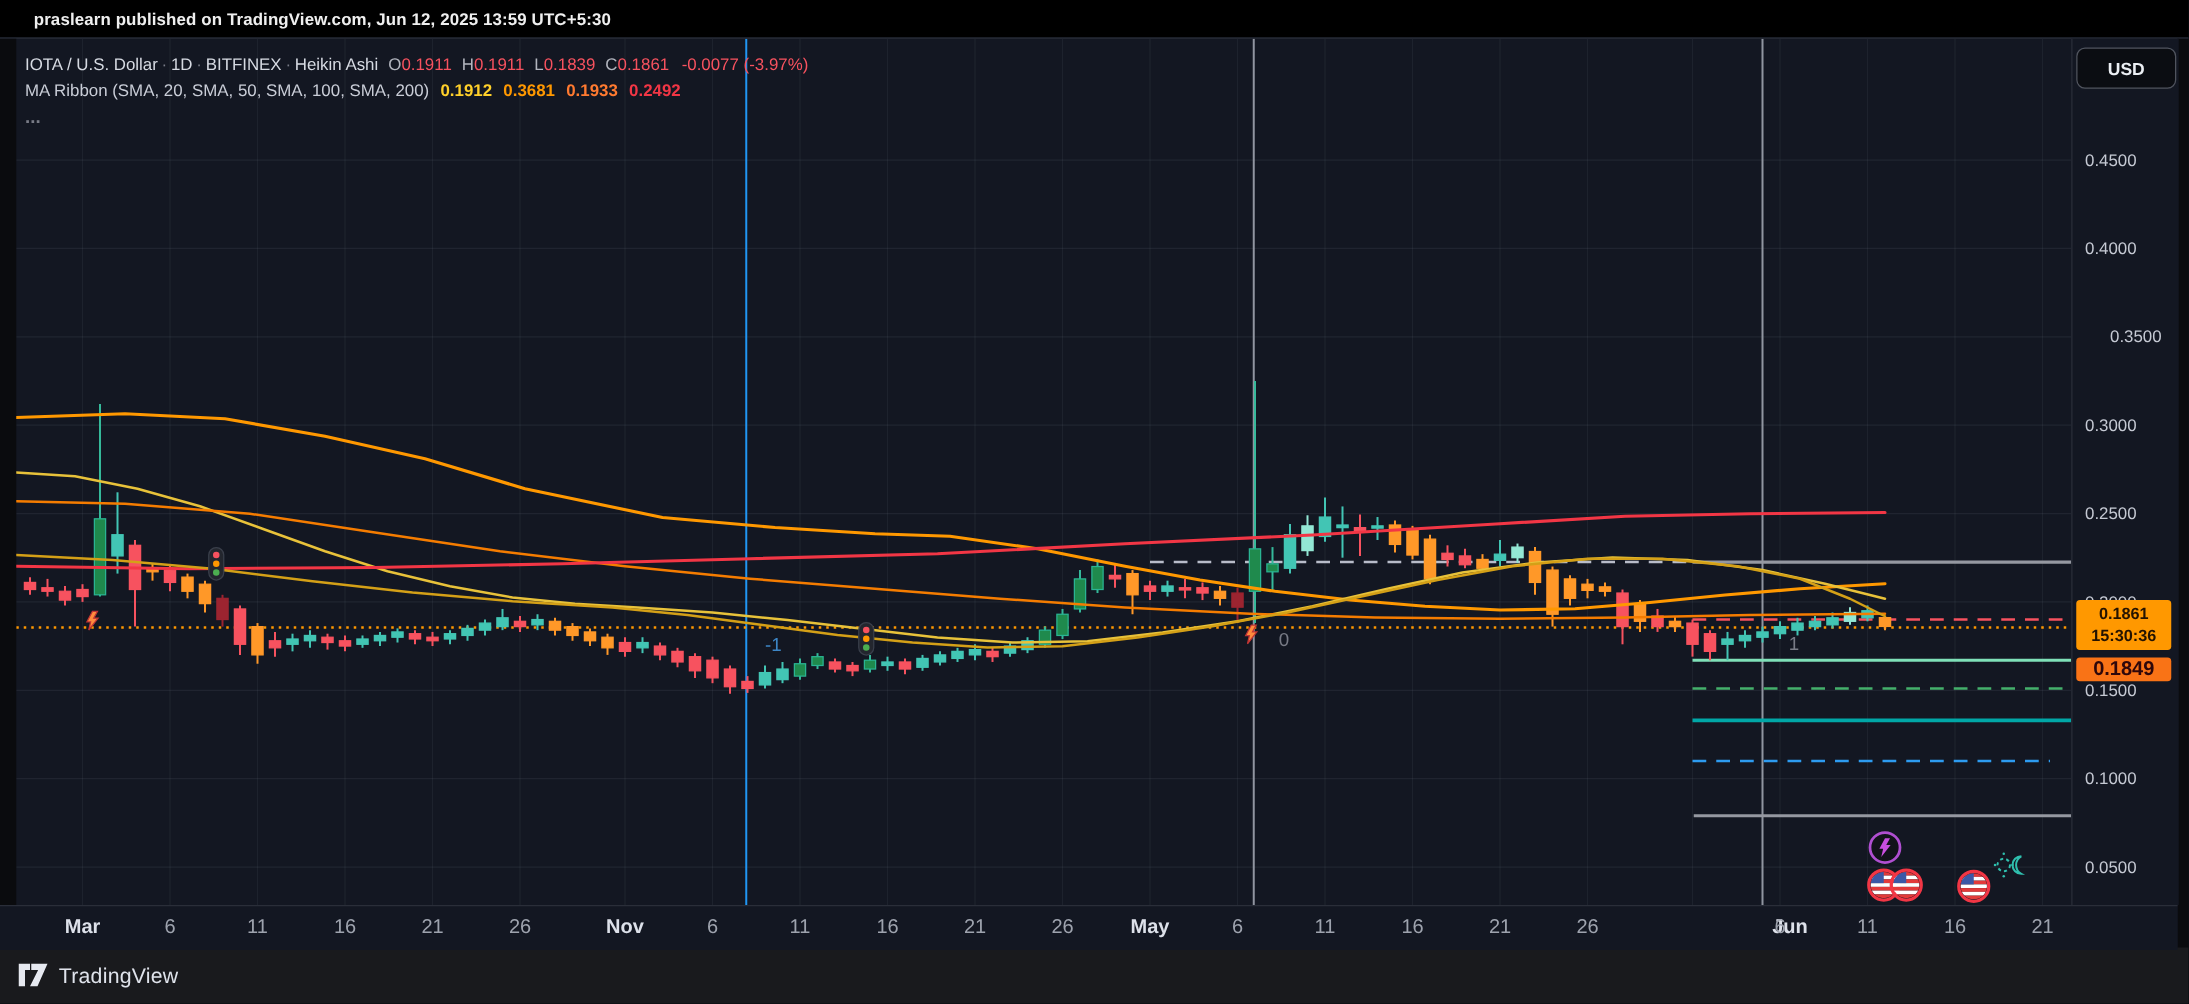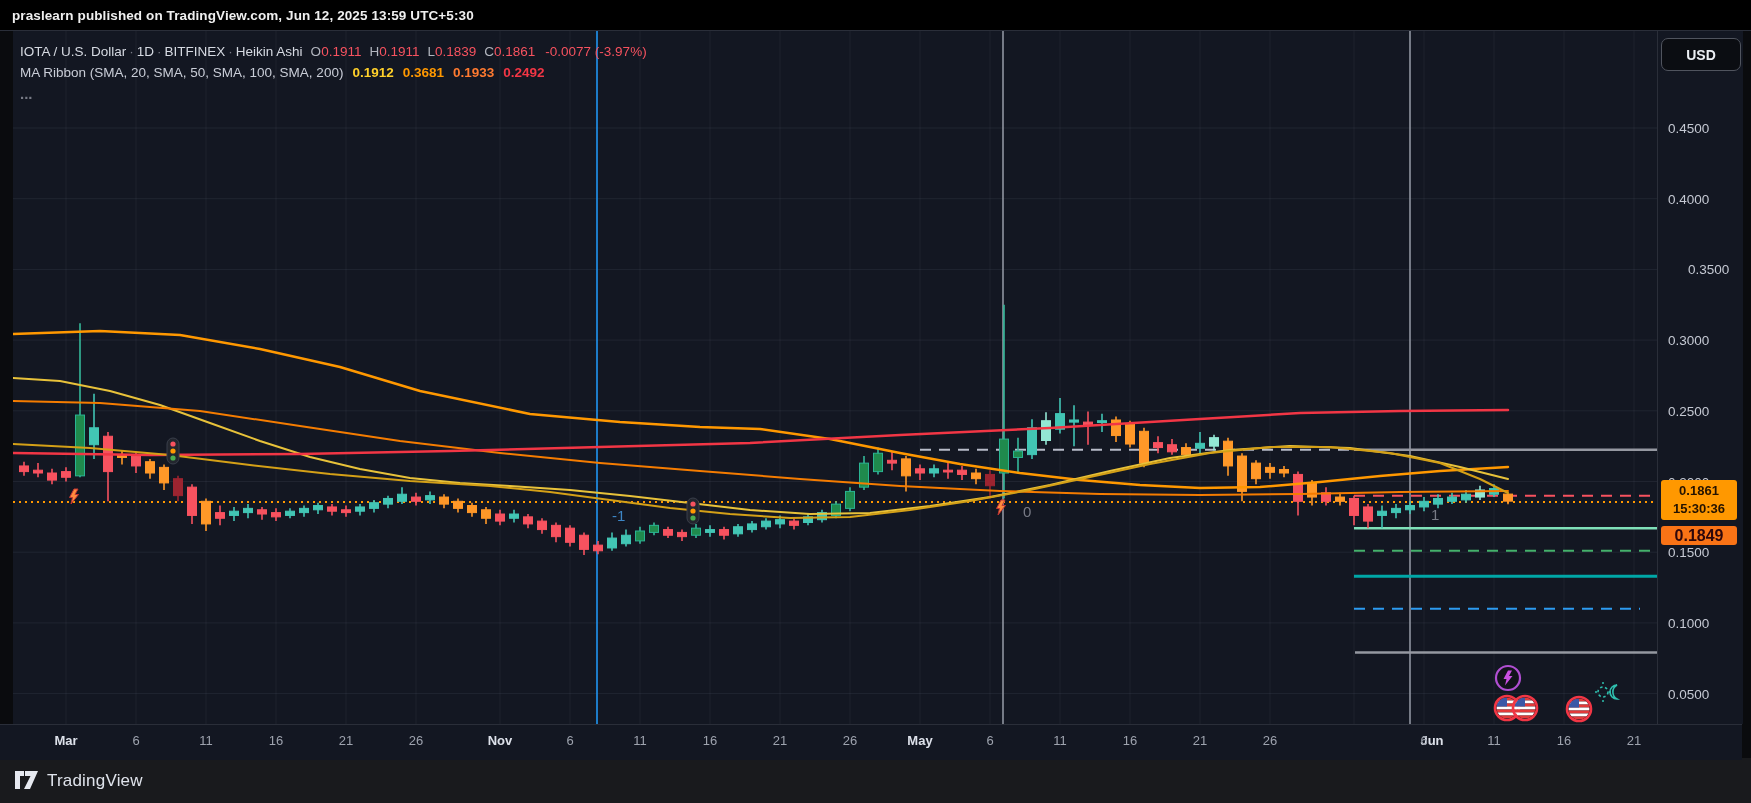"praslearn published on TradingView.com," .topbar span { margin-left: 12px -> 27px }
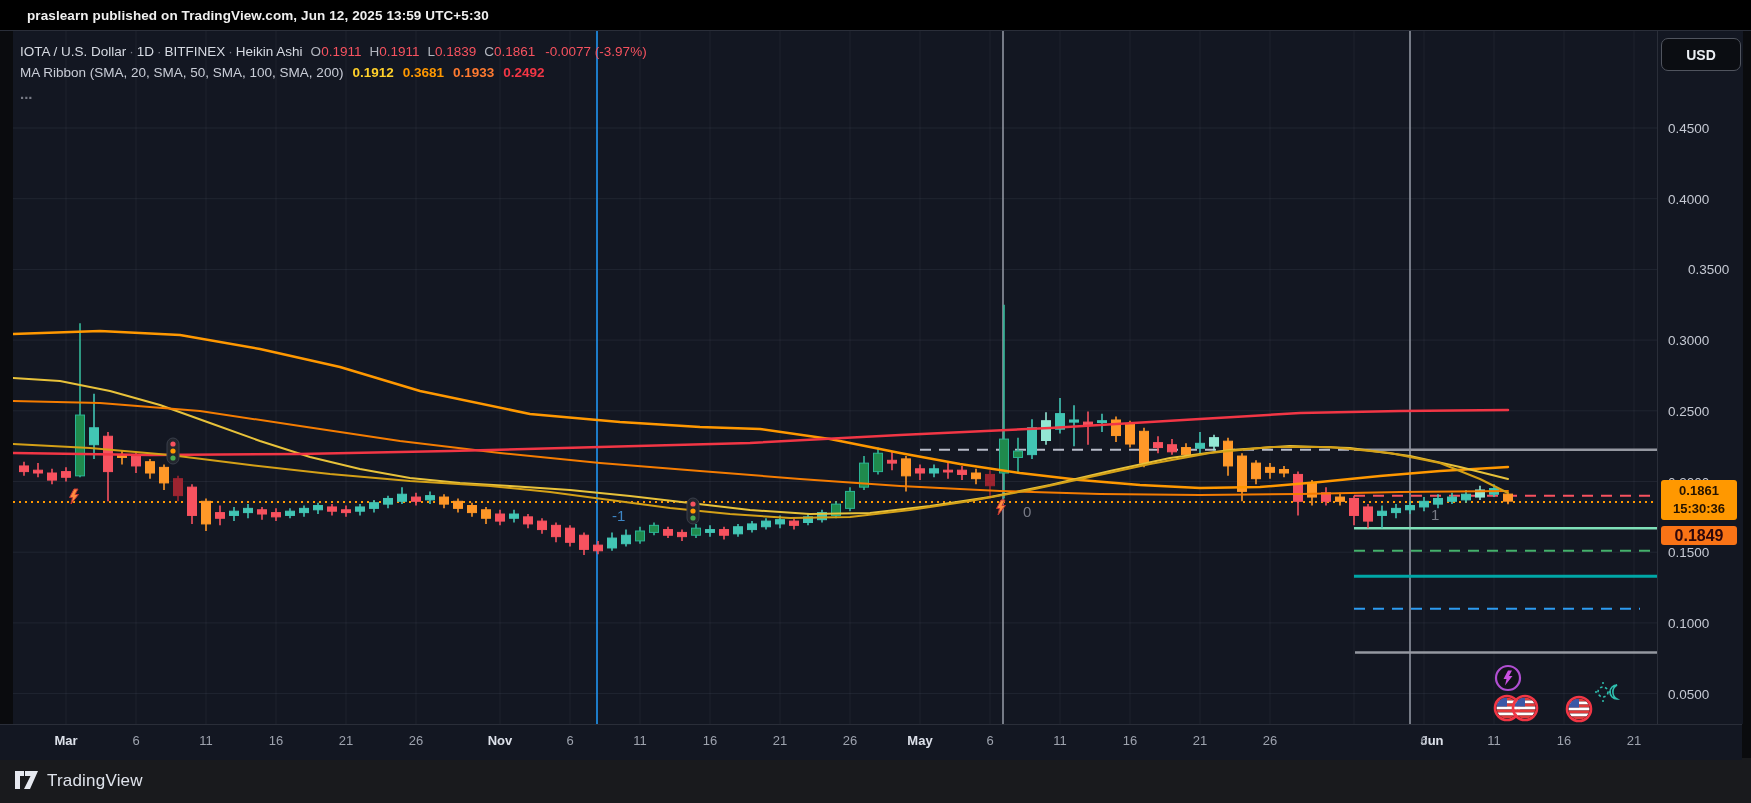"Mar" .taxis .tk { font-size: 13px -> 16px }
